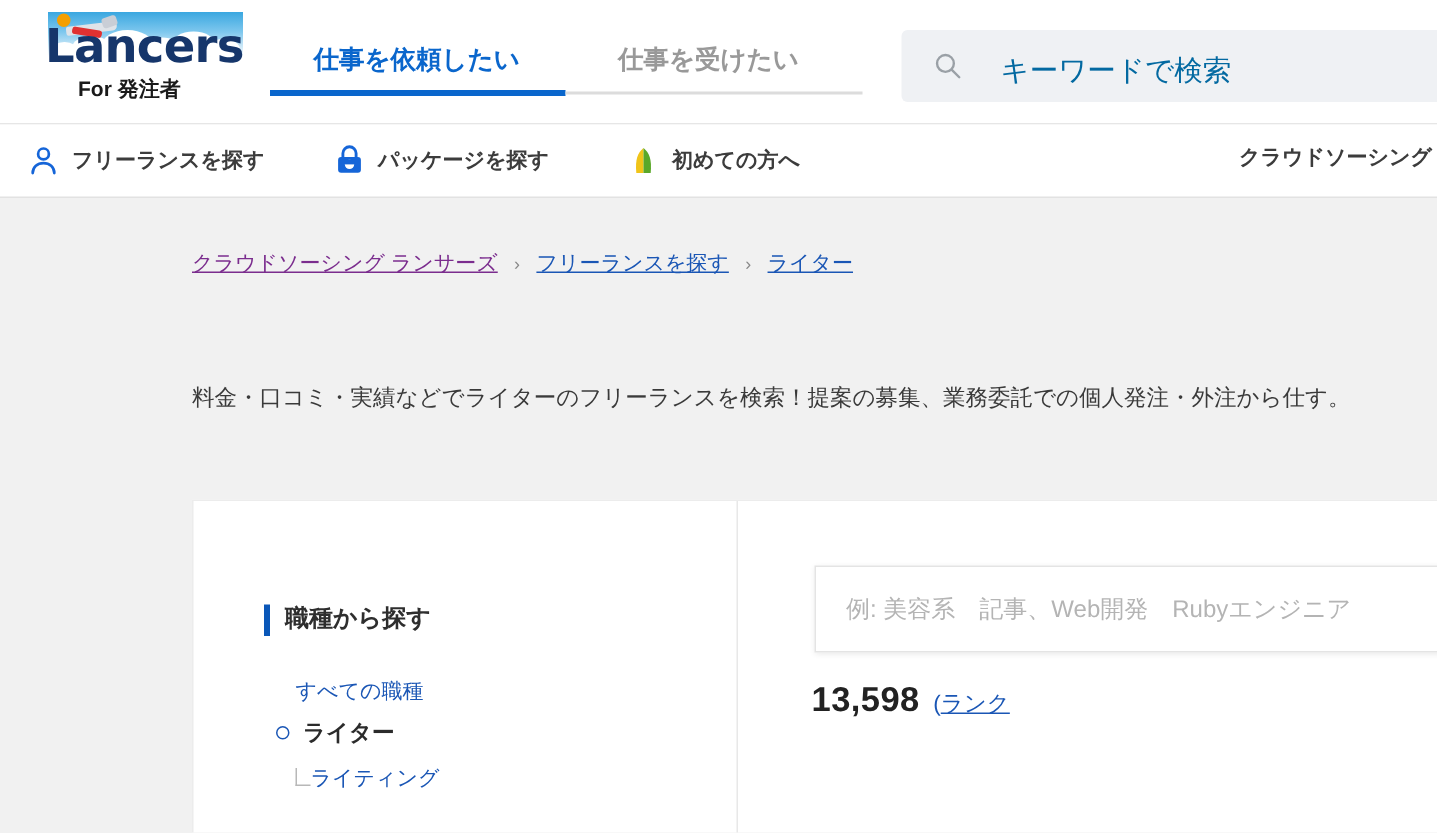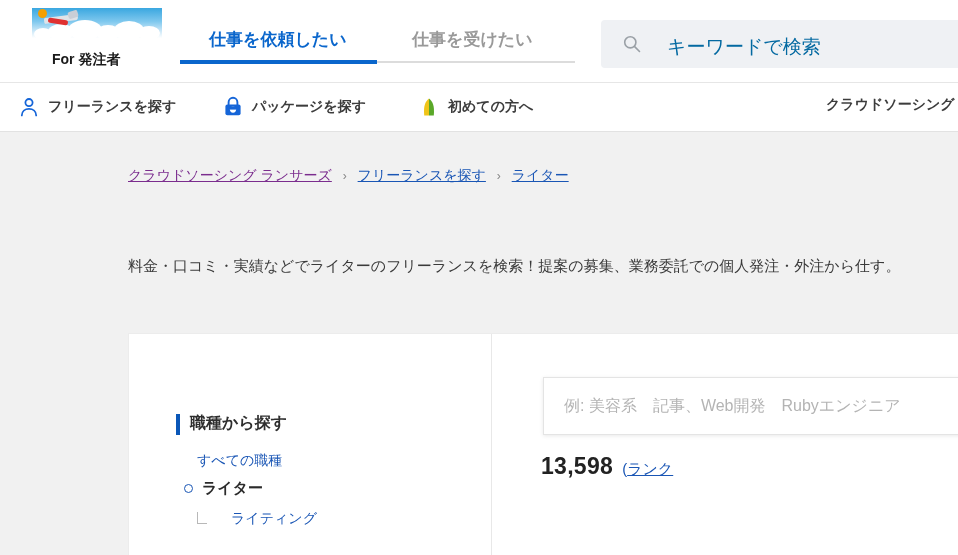"Lancers" div.logo-word { html: none -> <div>Lancers</div> }
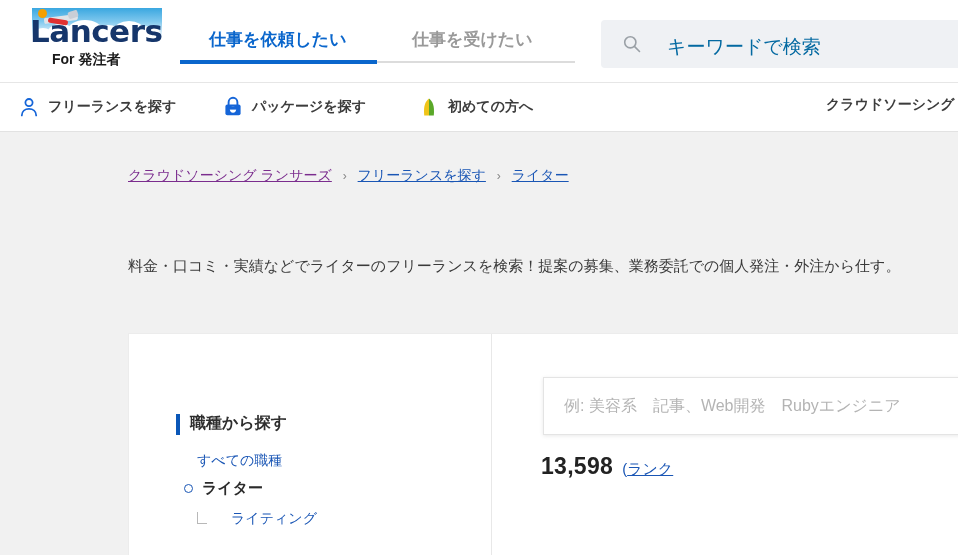"職種から探す" .facet-heading { top: 79px -> 68px }
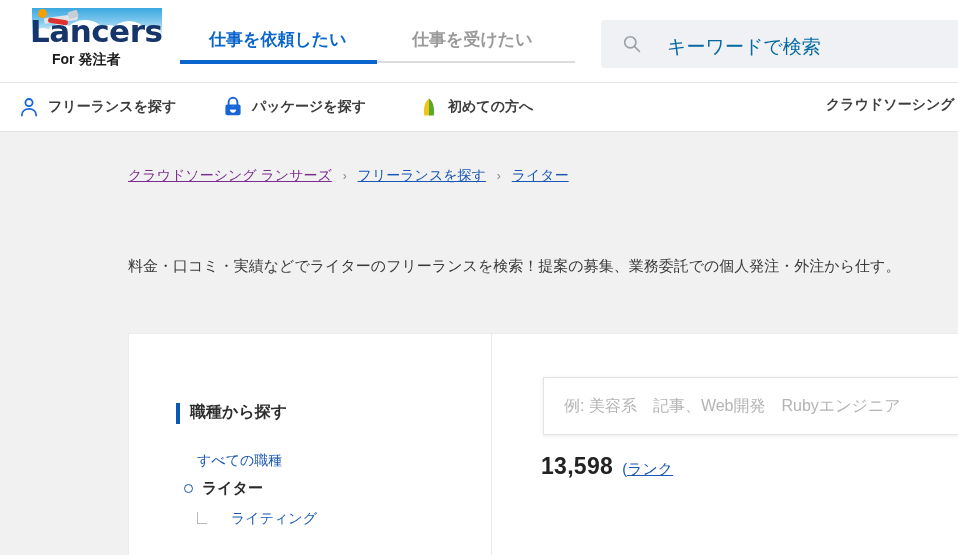"ライティング" .facet-child { gap: 24px -> 0 }
